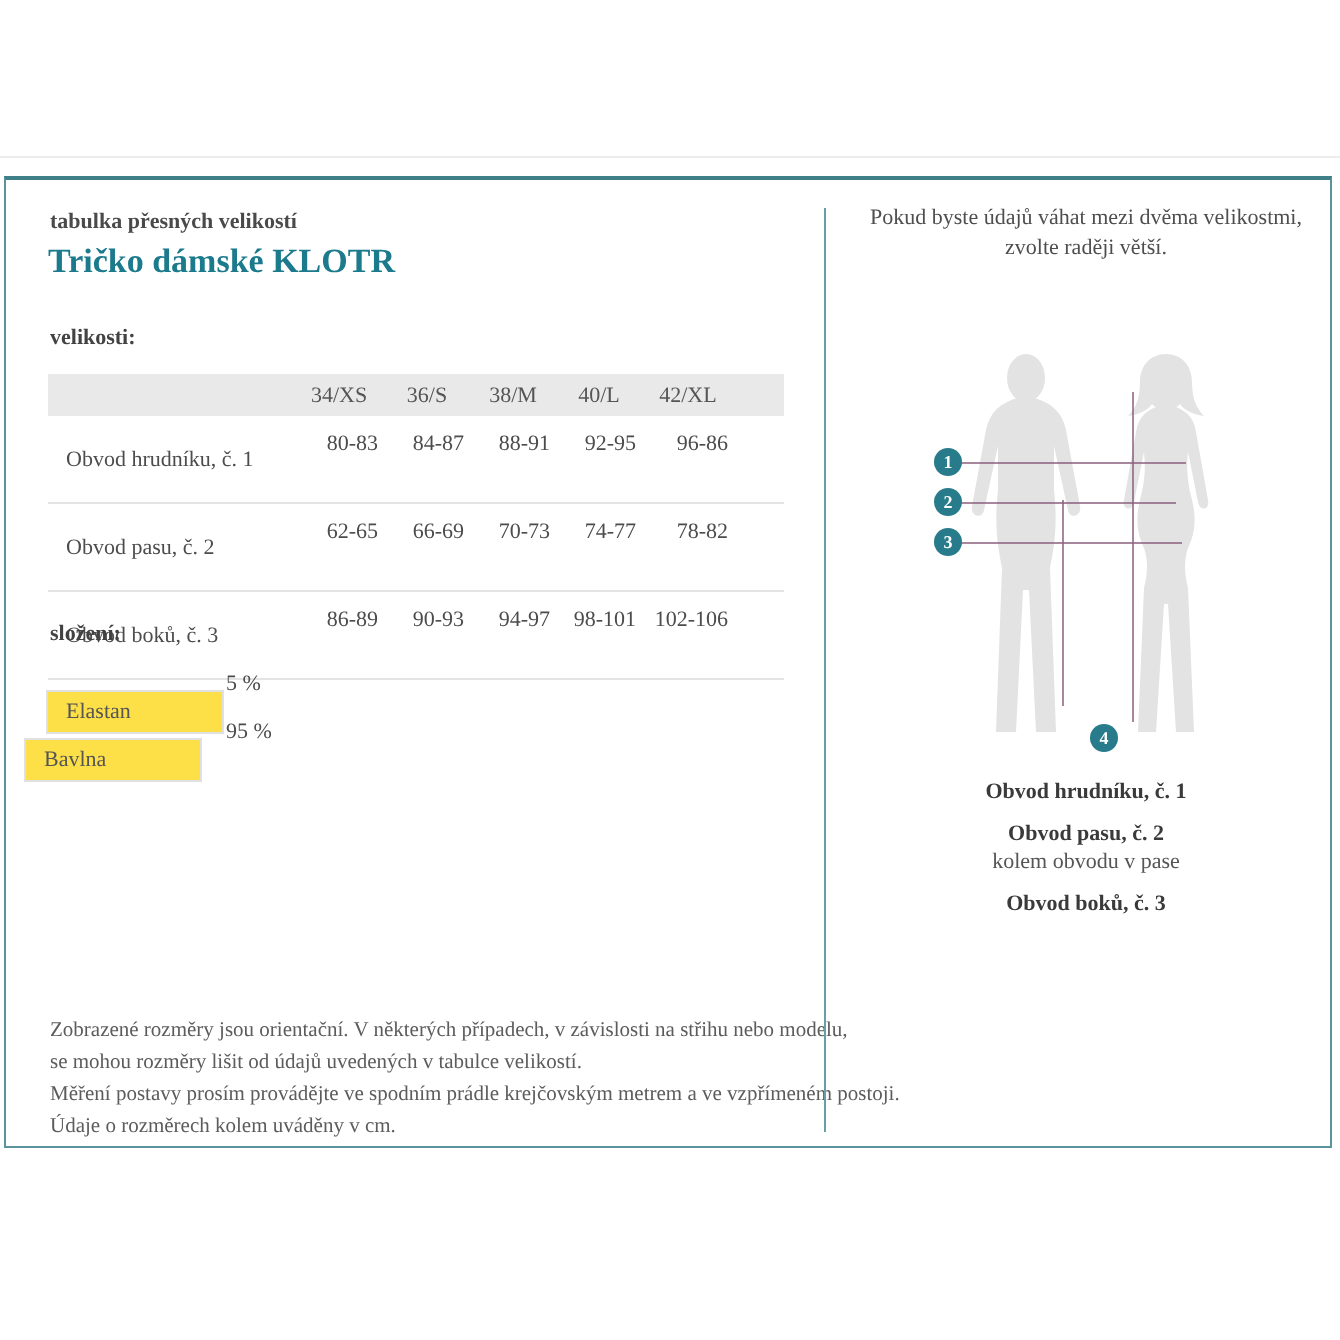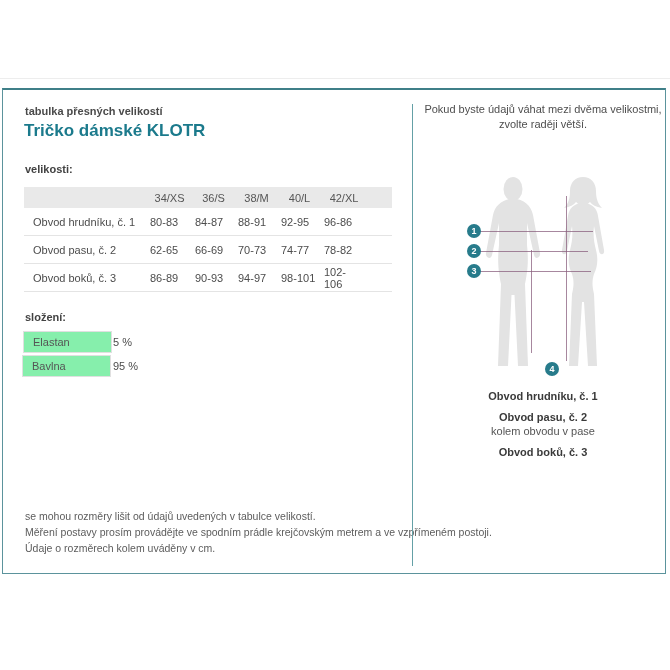"tabulka přesných velikostí" .page { font-family: Liberation Sans, sans-serif -> Liberation Serif, serif }
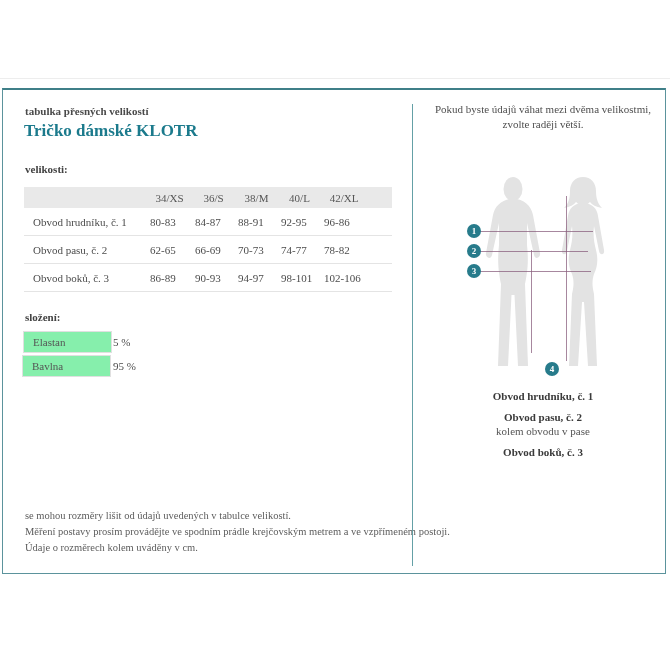"80-83" table.size-table td { padding: 0 6px 0 0 -> 0 6px 16px 0; text-align: left -> right }
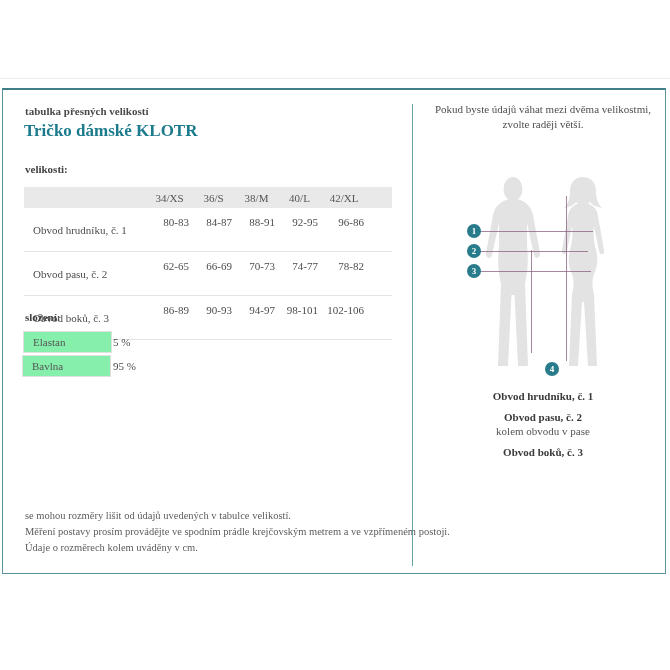"Elastan" .comp-row-name { background: #86efac -> #fde047; margin-top: none -> 14px }
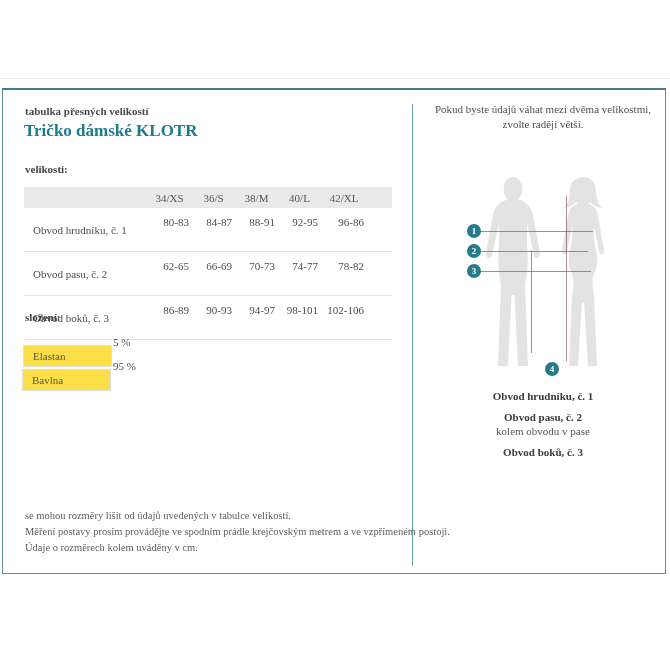"Bavlna" div.abs { left: 22px -> 12px }
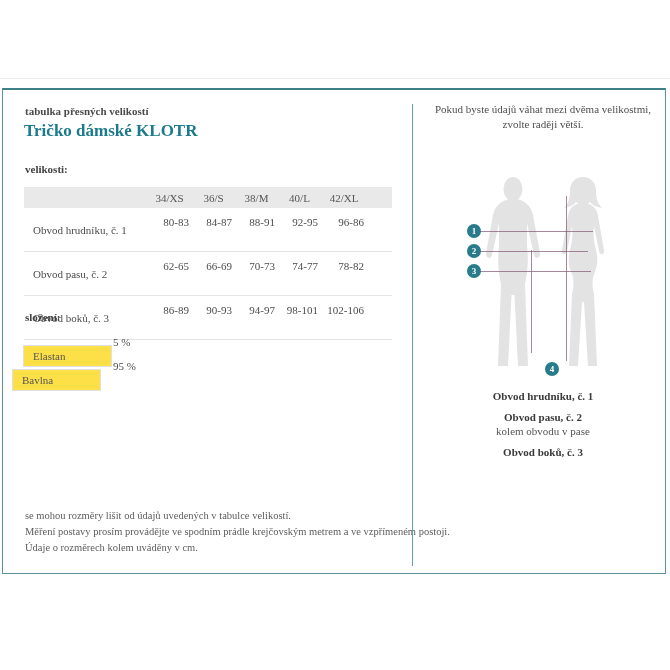"Zobrazené rozměry jsou orientační. V" div { html: none -> <div>Zobrazené rozměry jsou orientační. V některých případech, v závislosti na střihu nebo modelu,</div> }
